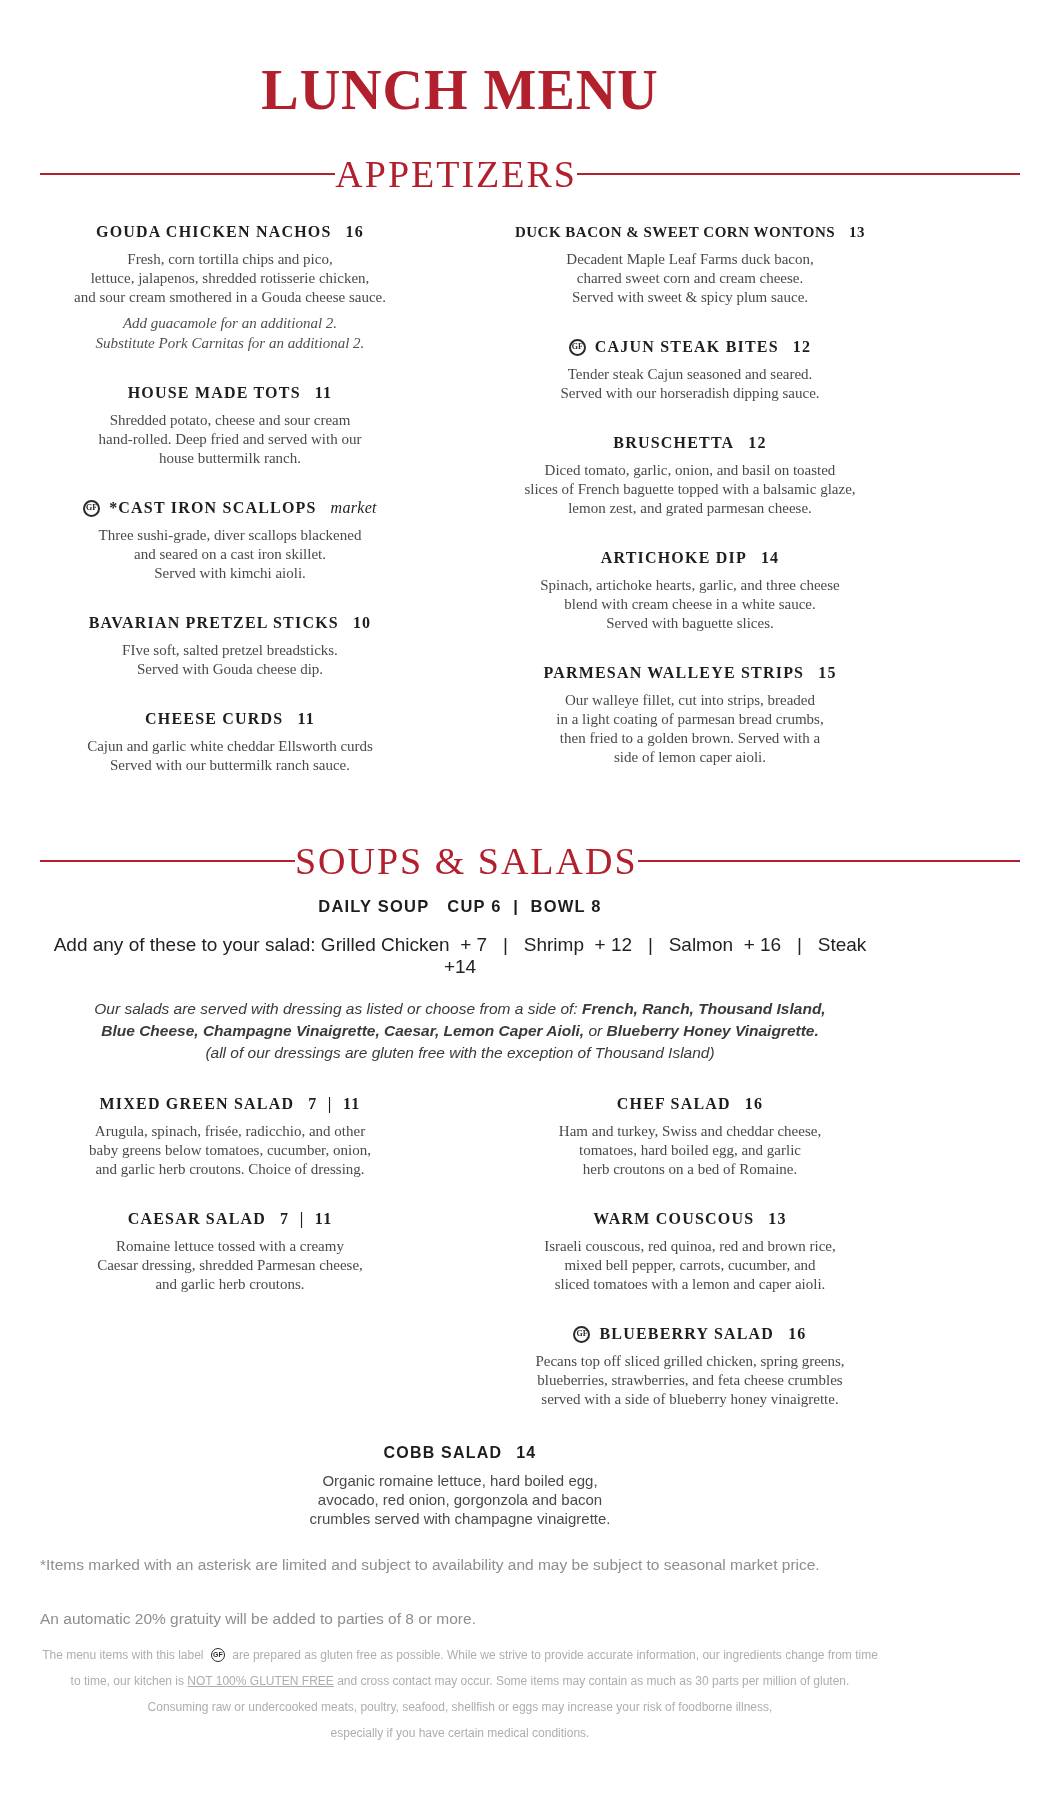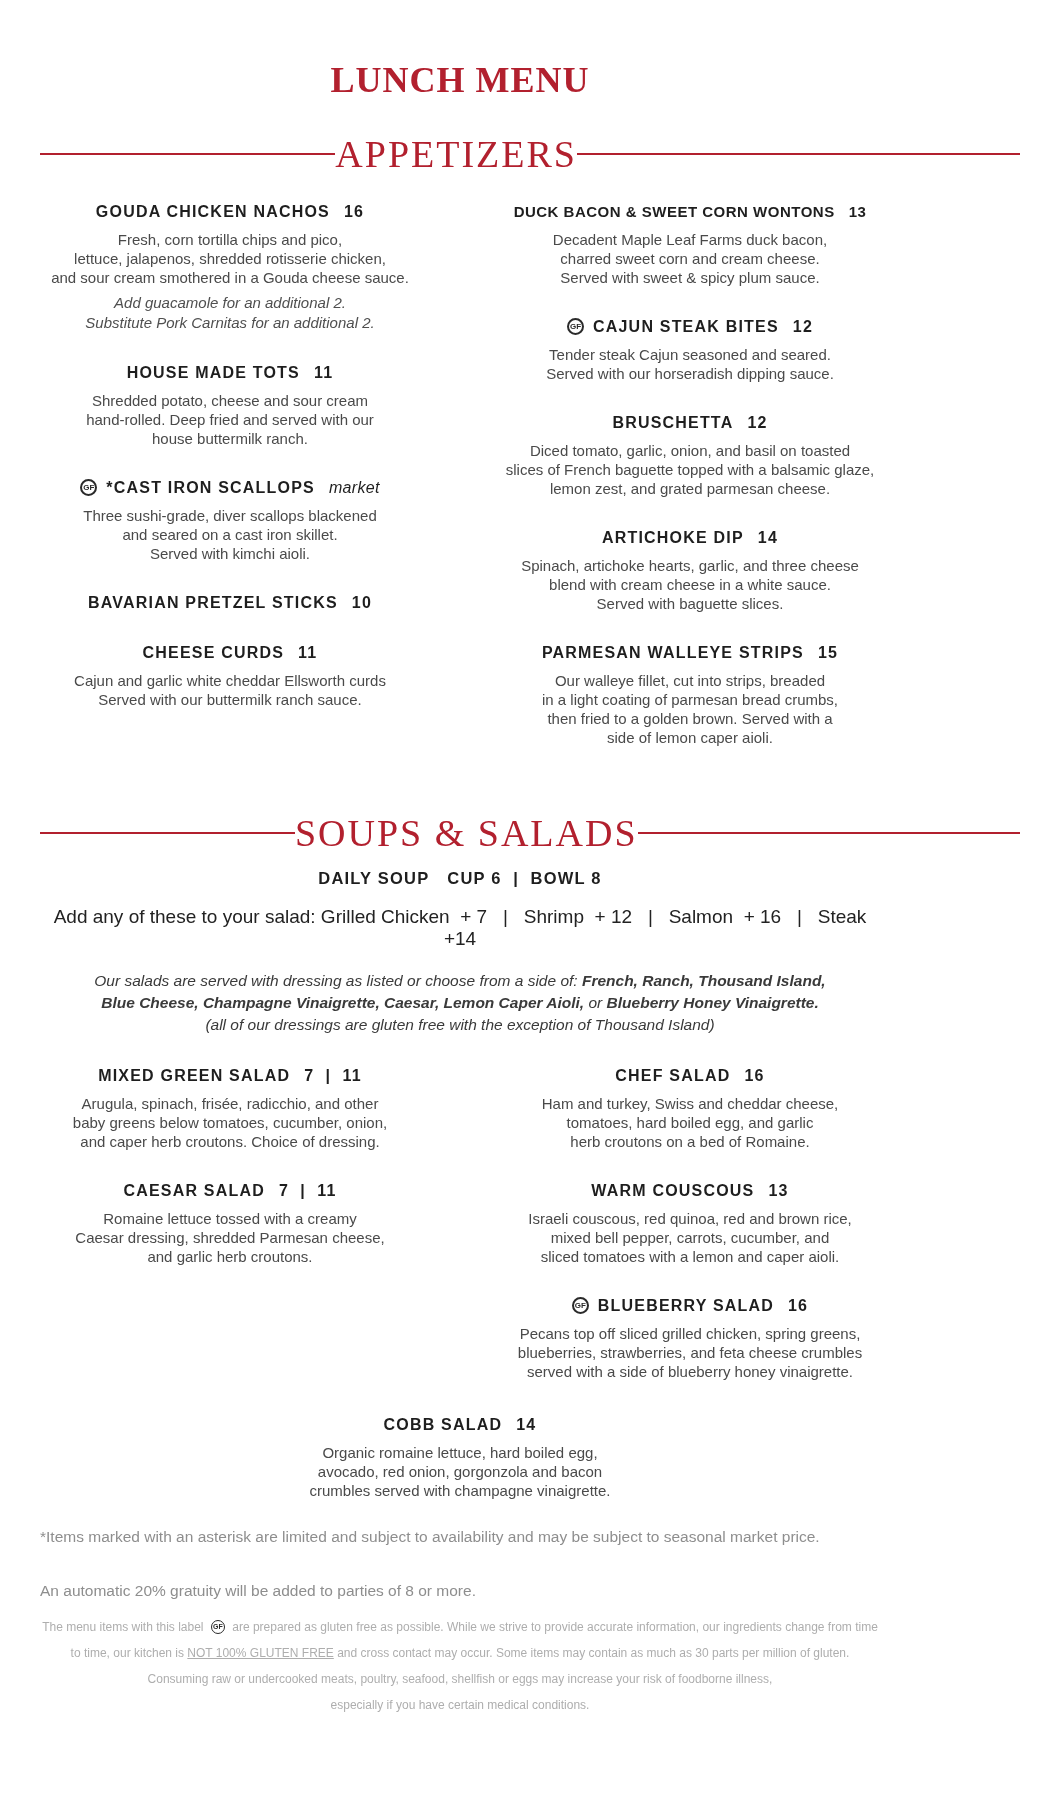"LUNCH MENU" .title { font-size: 36px -> 56px }
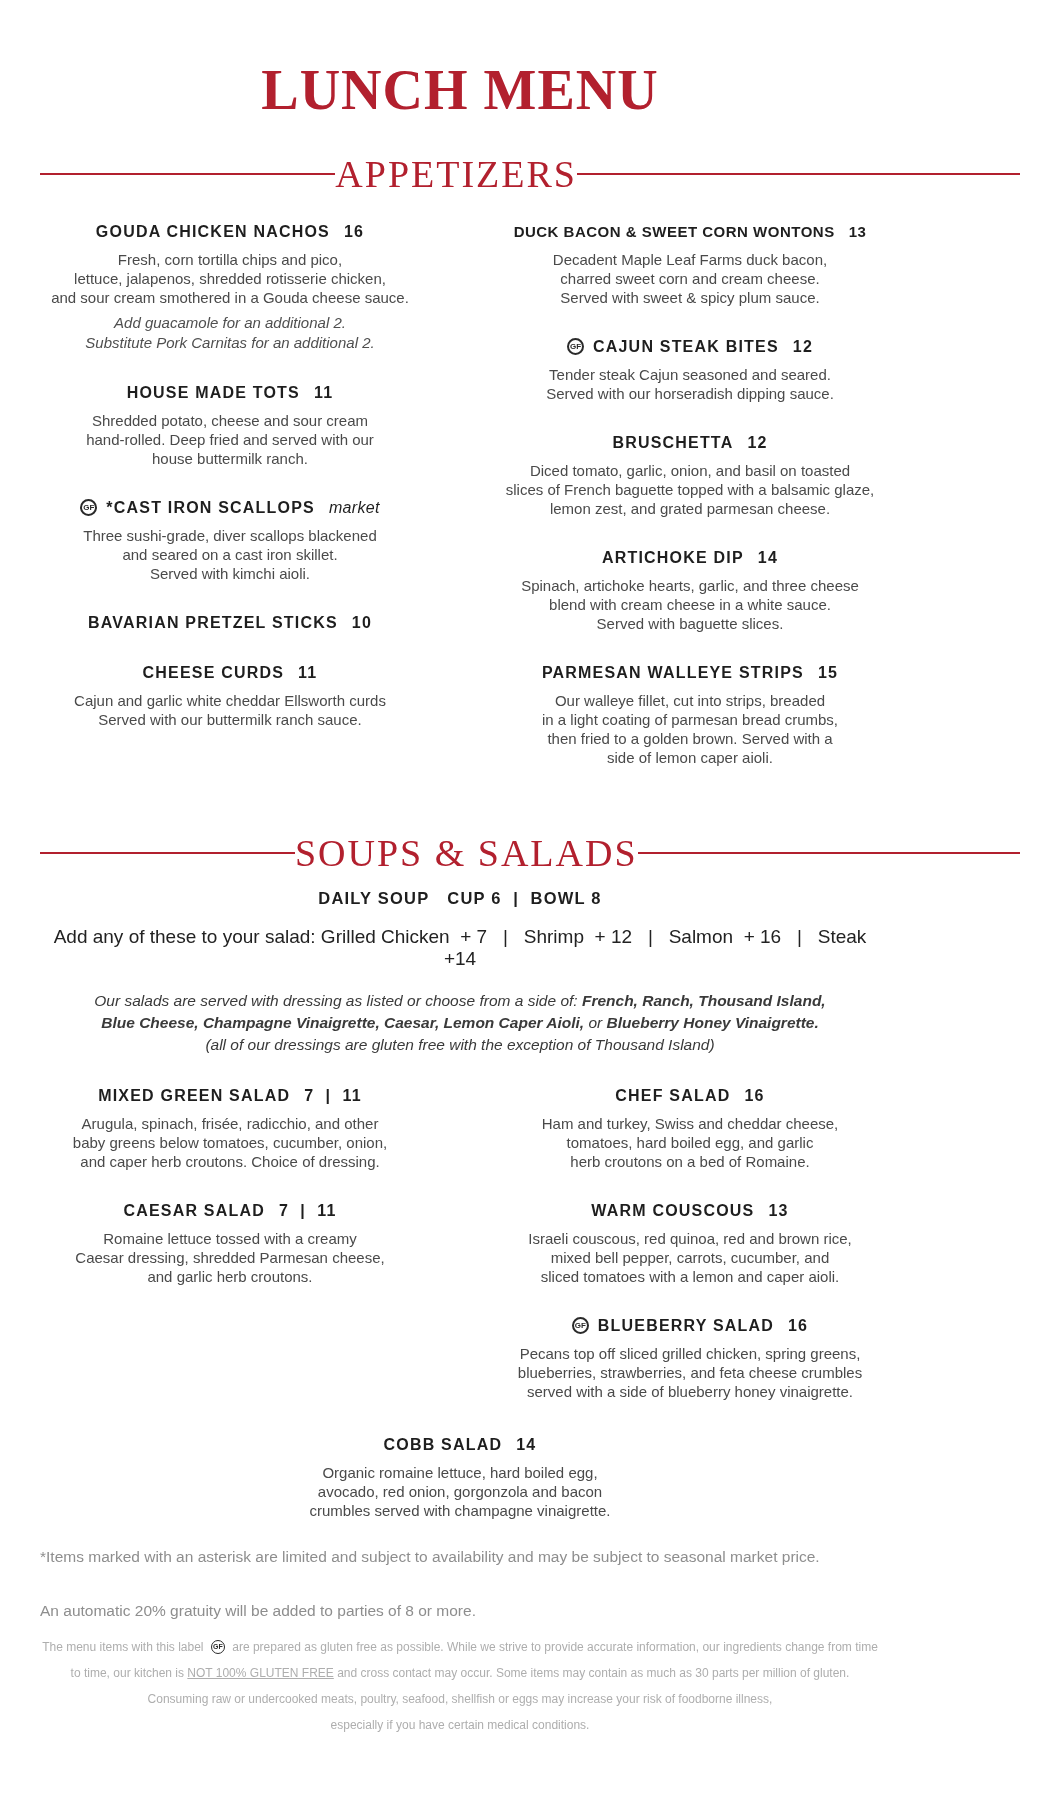"GOUDA CHICKEN NACHOS 16" .columns { font-family: none -> Liberation Serif, serif }
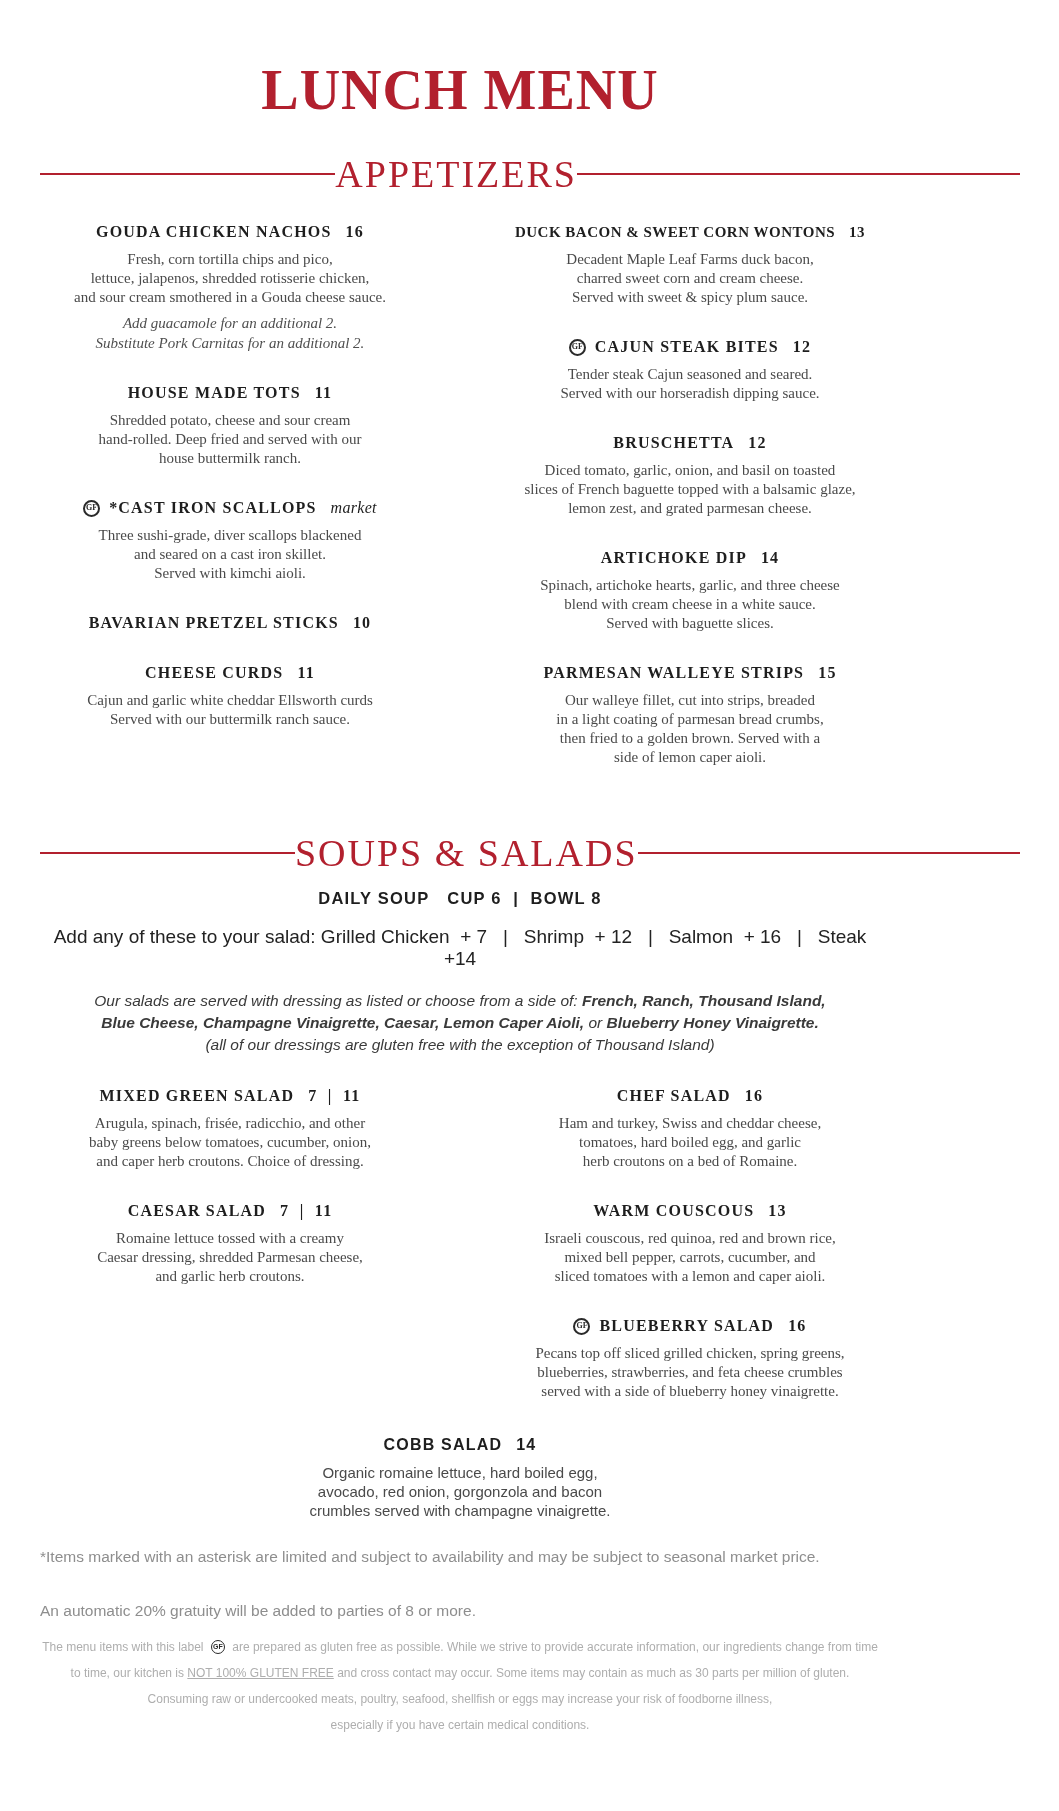"FIve soft, salted pretzel breadsticks." div.item-desc { html: none -> <div>FIve soft, salted pretzel breadsticks. Served with Gouda cheese dip.</div> }
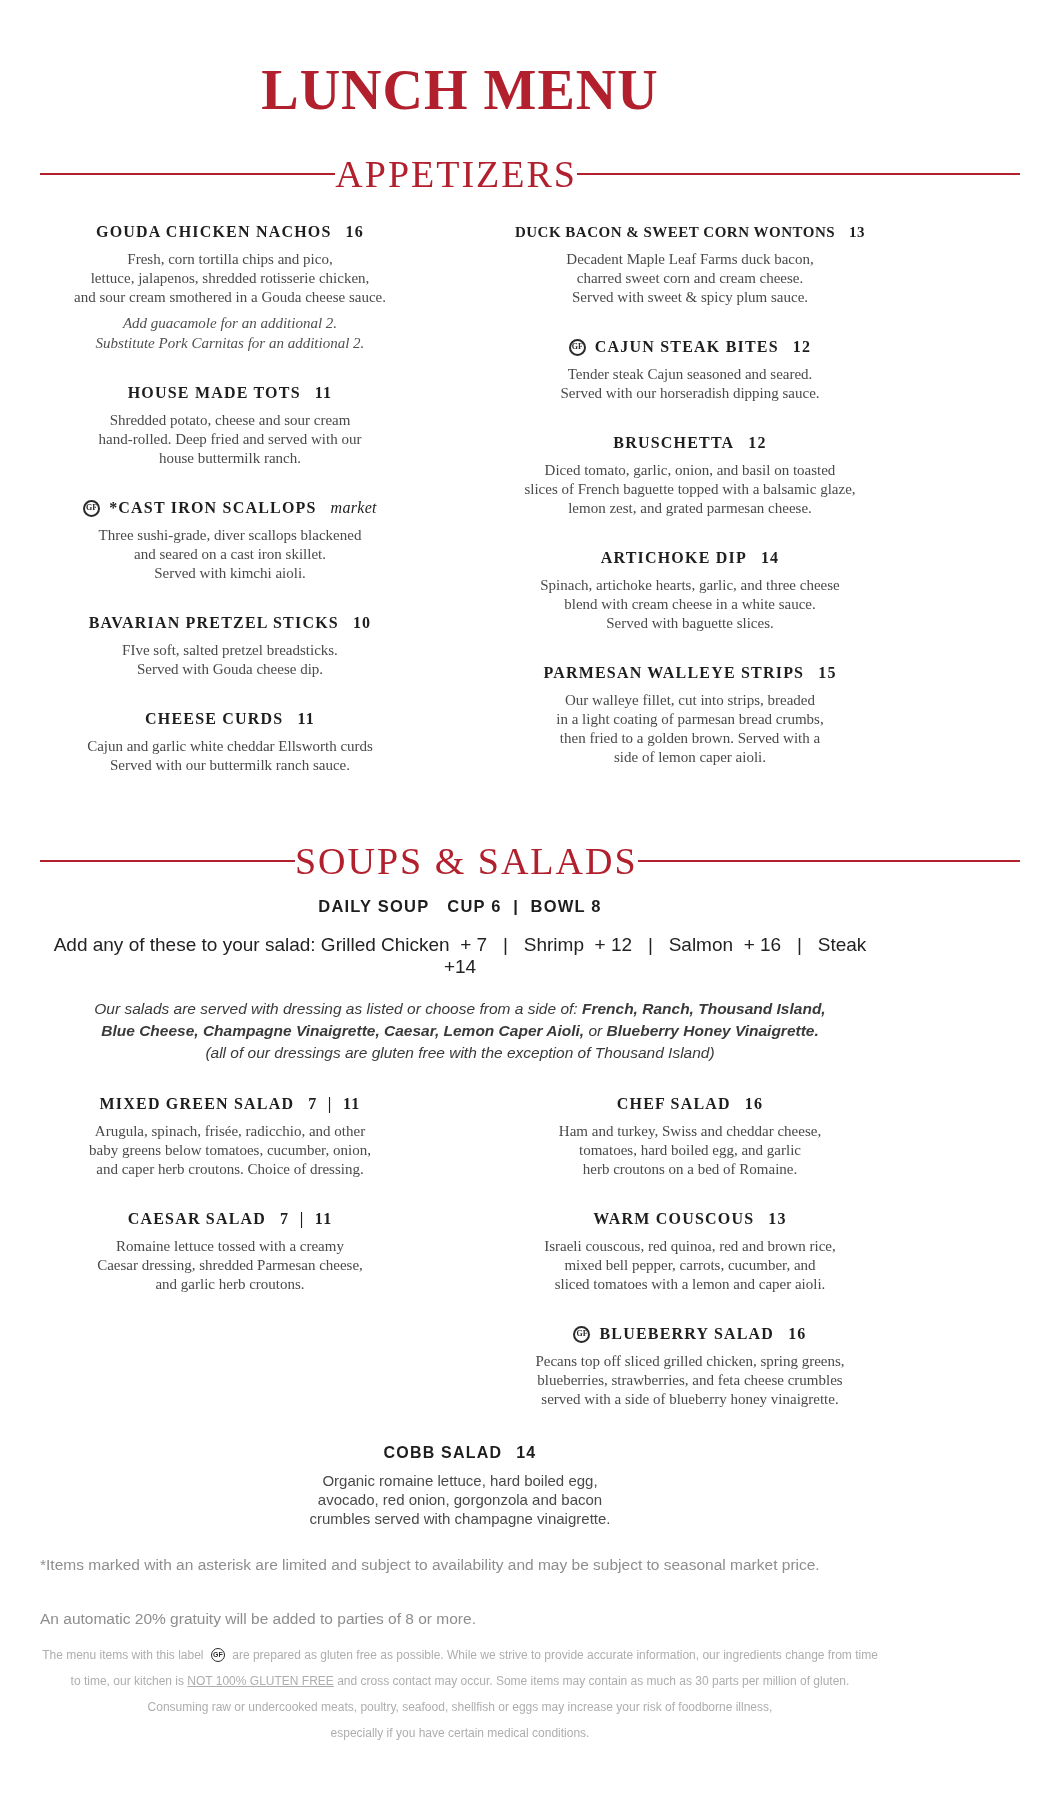"Arugula, spinach, frisée, radicchio, and" div.item-desc { text: caper -> garlic }
